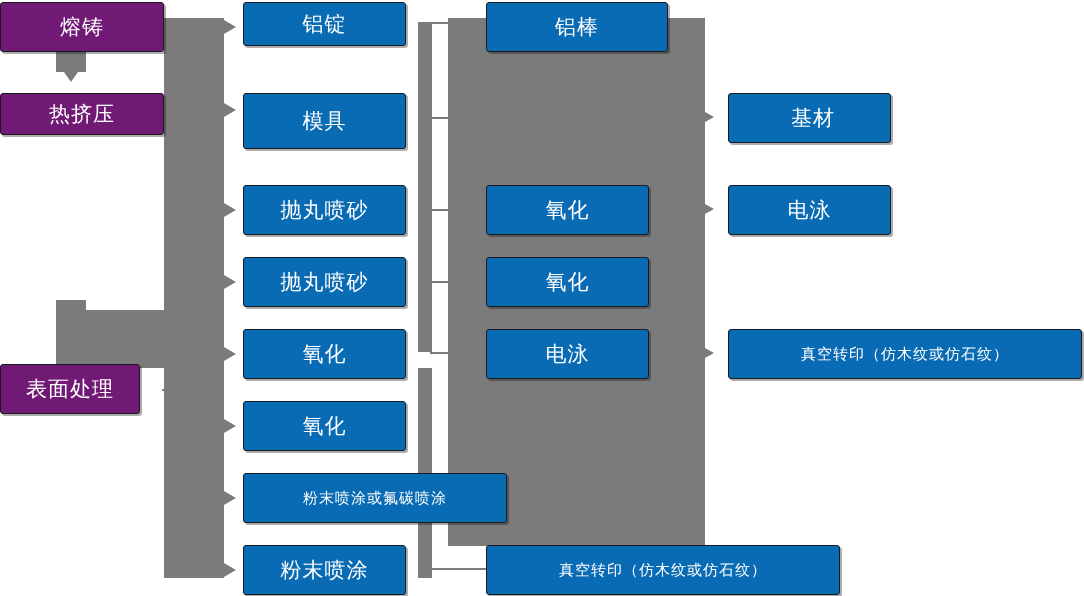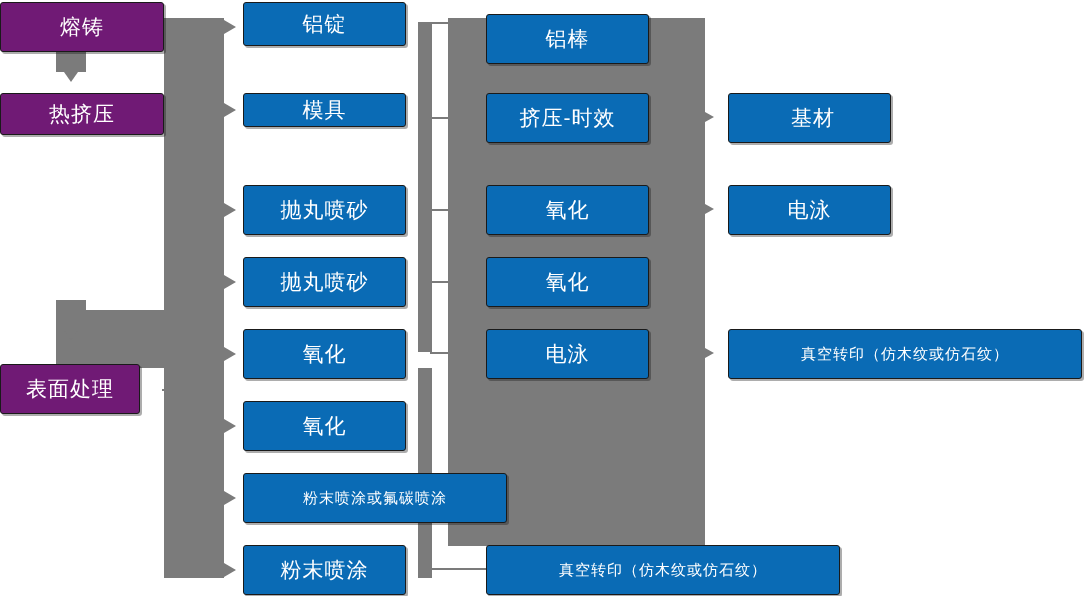"铝棒" div.node { margin-top: 12px -> none; width: 163px -> 182px }
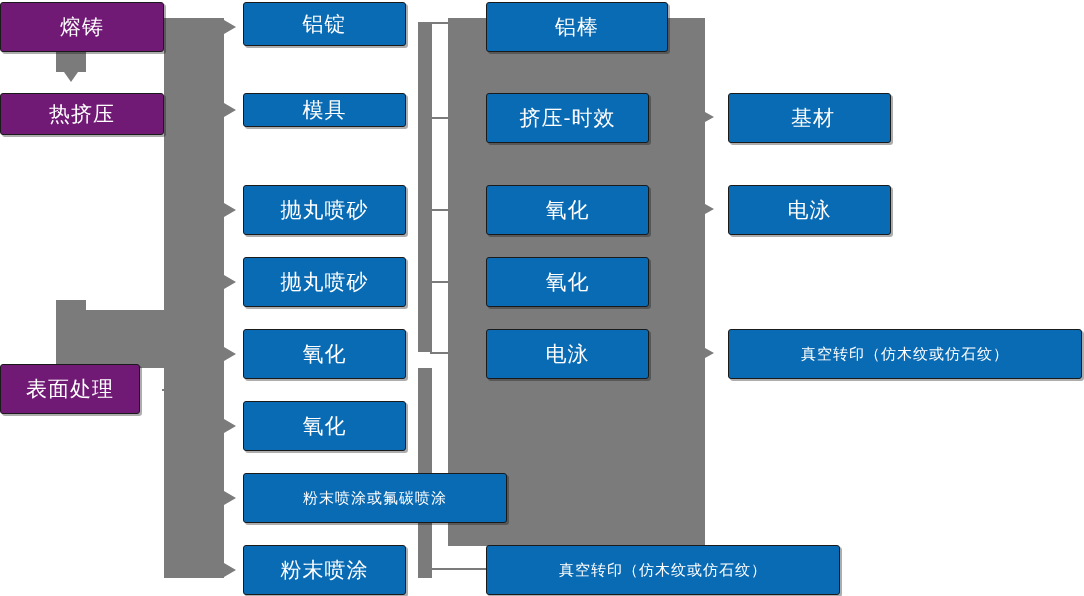"模具" div.node { height: 34px -> 56px }
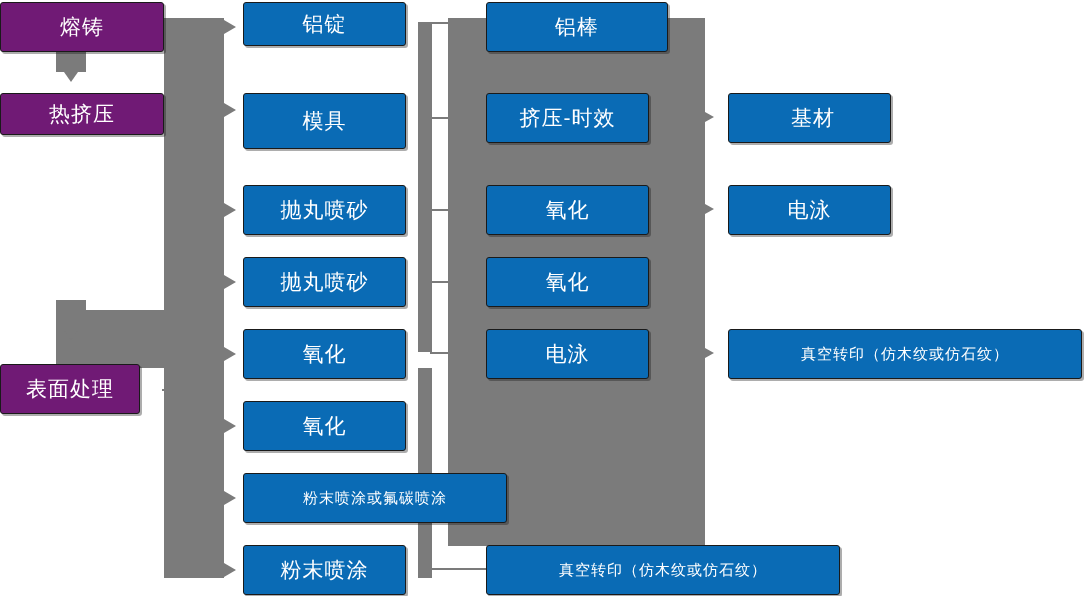"挤压-时效" div.node { html: <div>挤压-时效</div> -> none }
